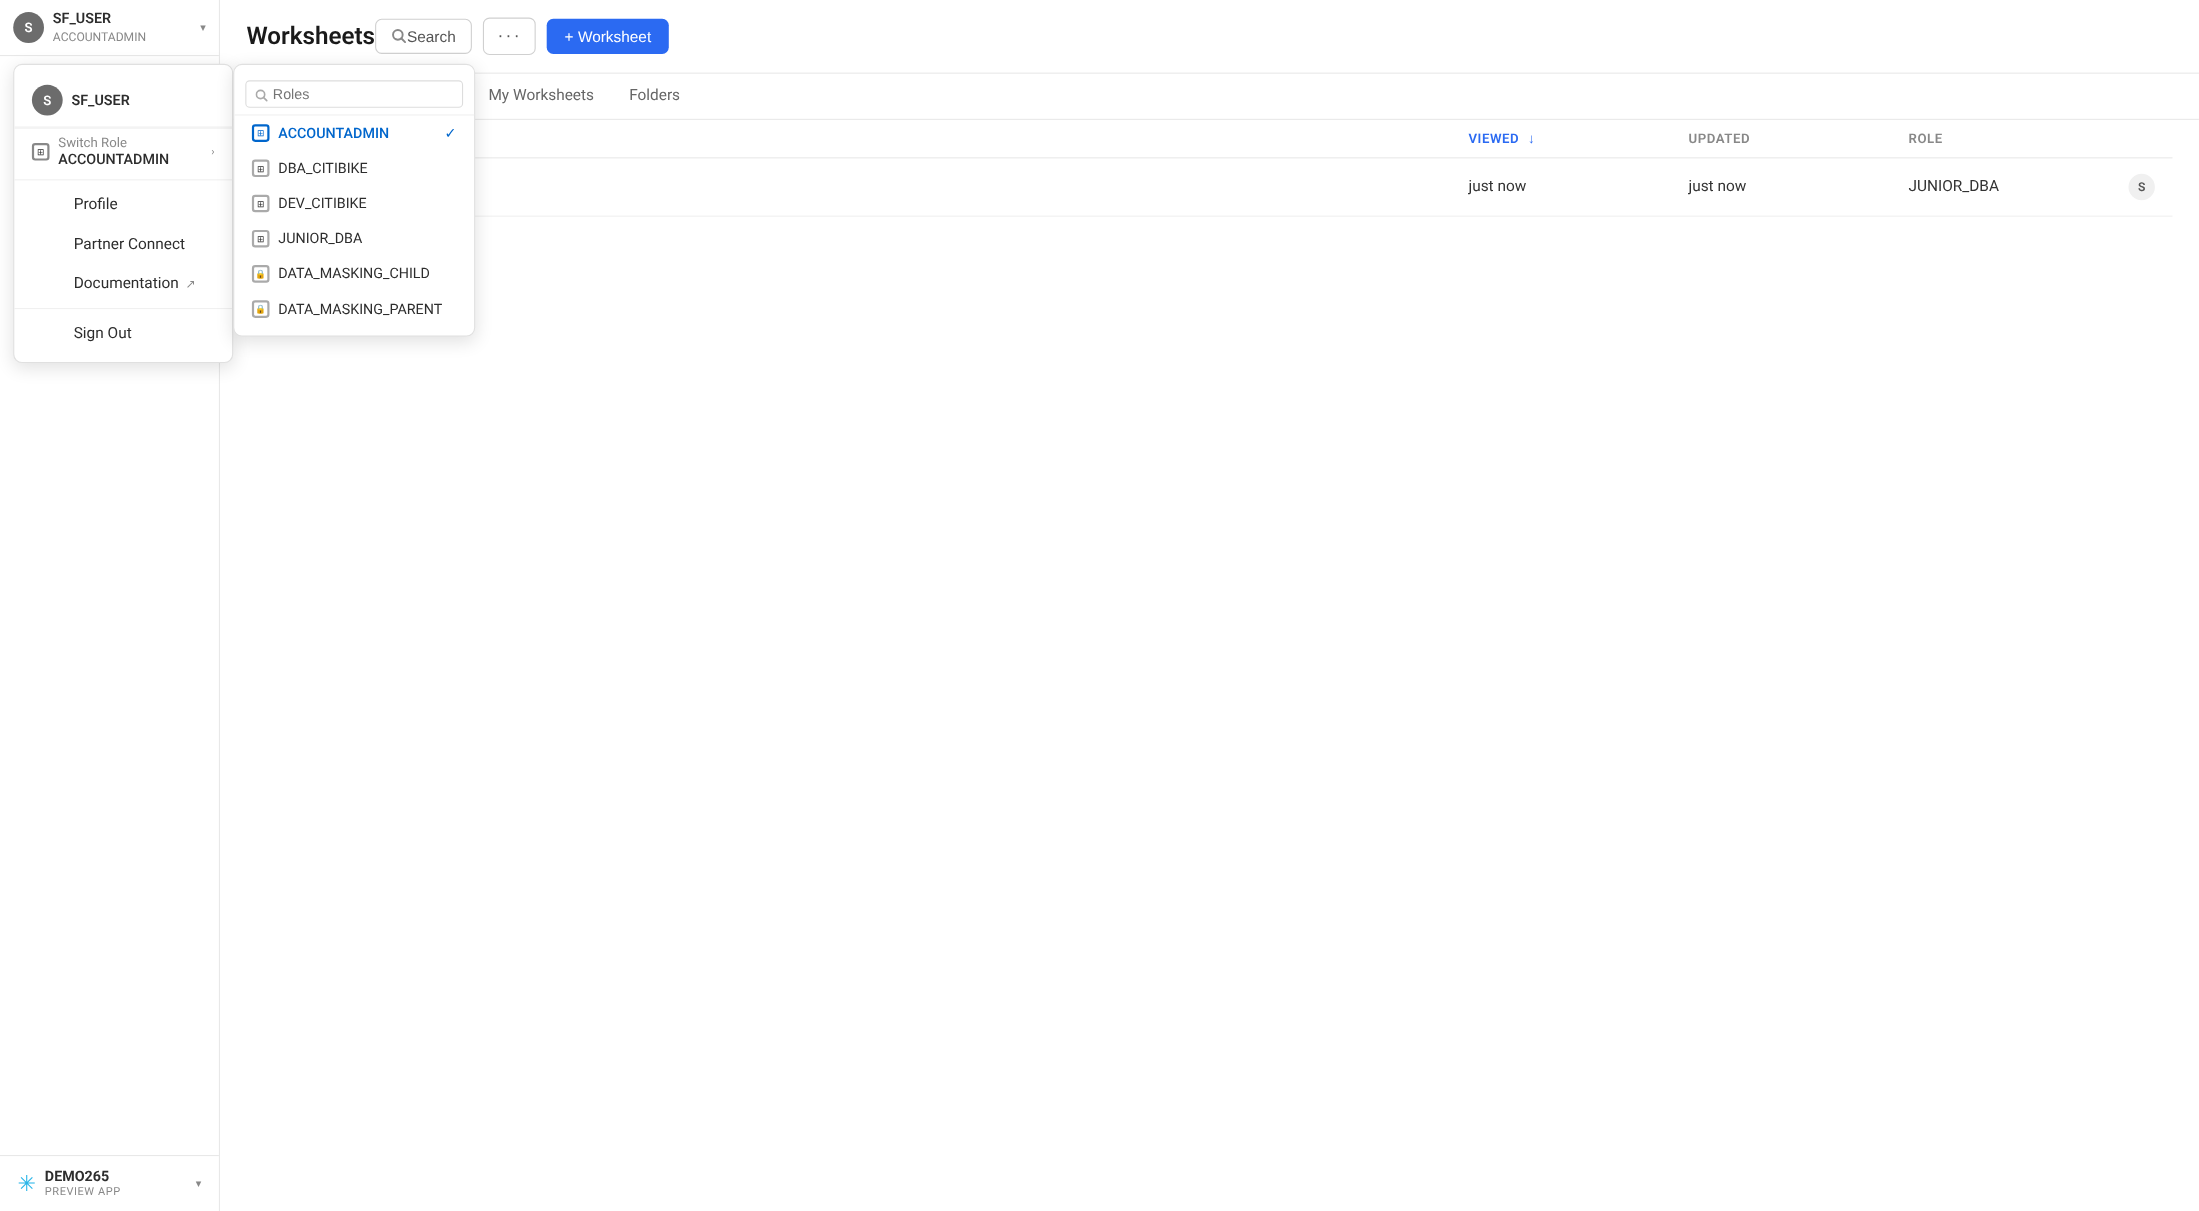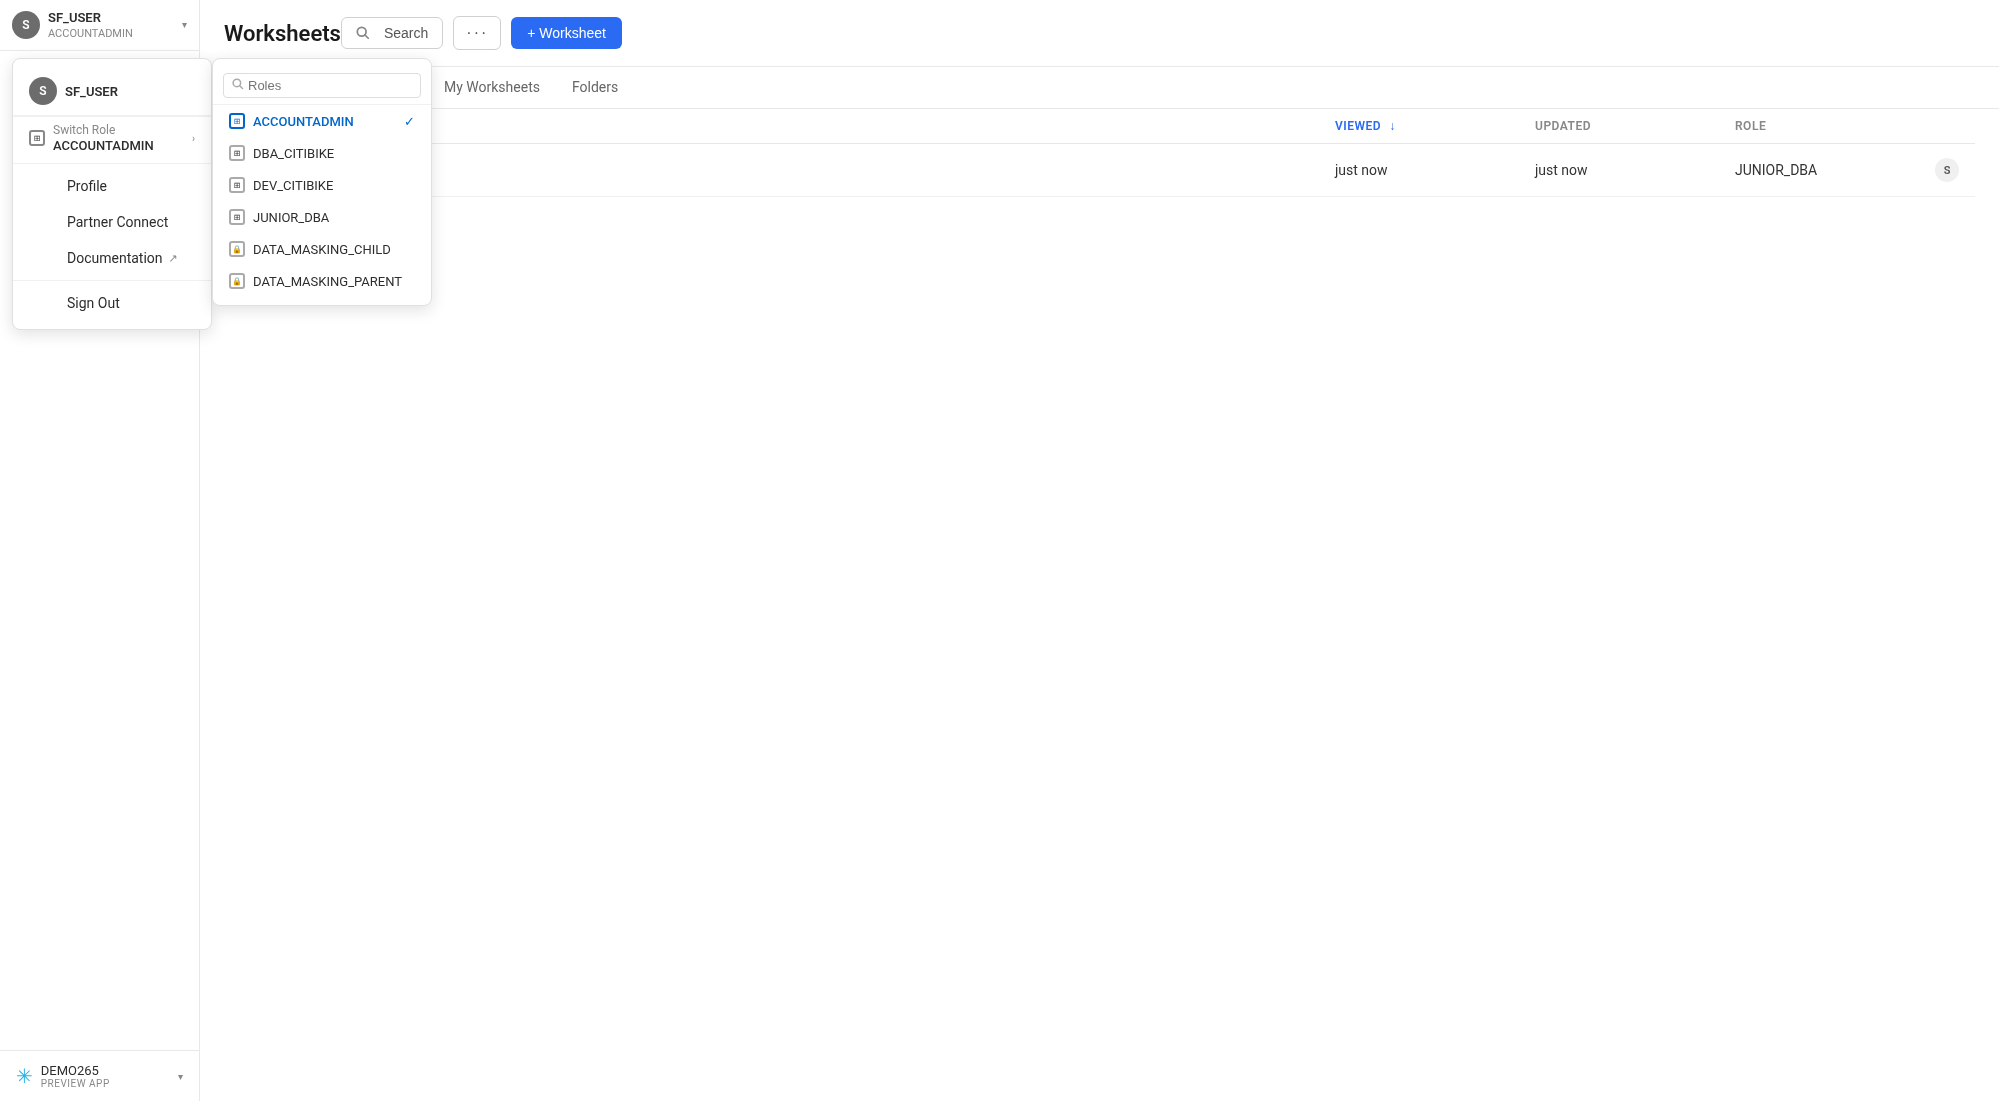"Search" .search-btn { gap: 14px -> 0 }
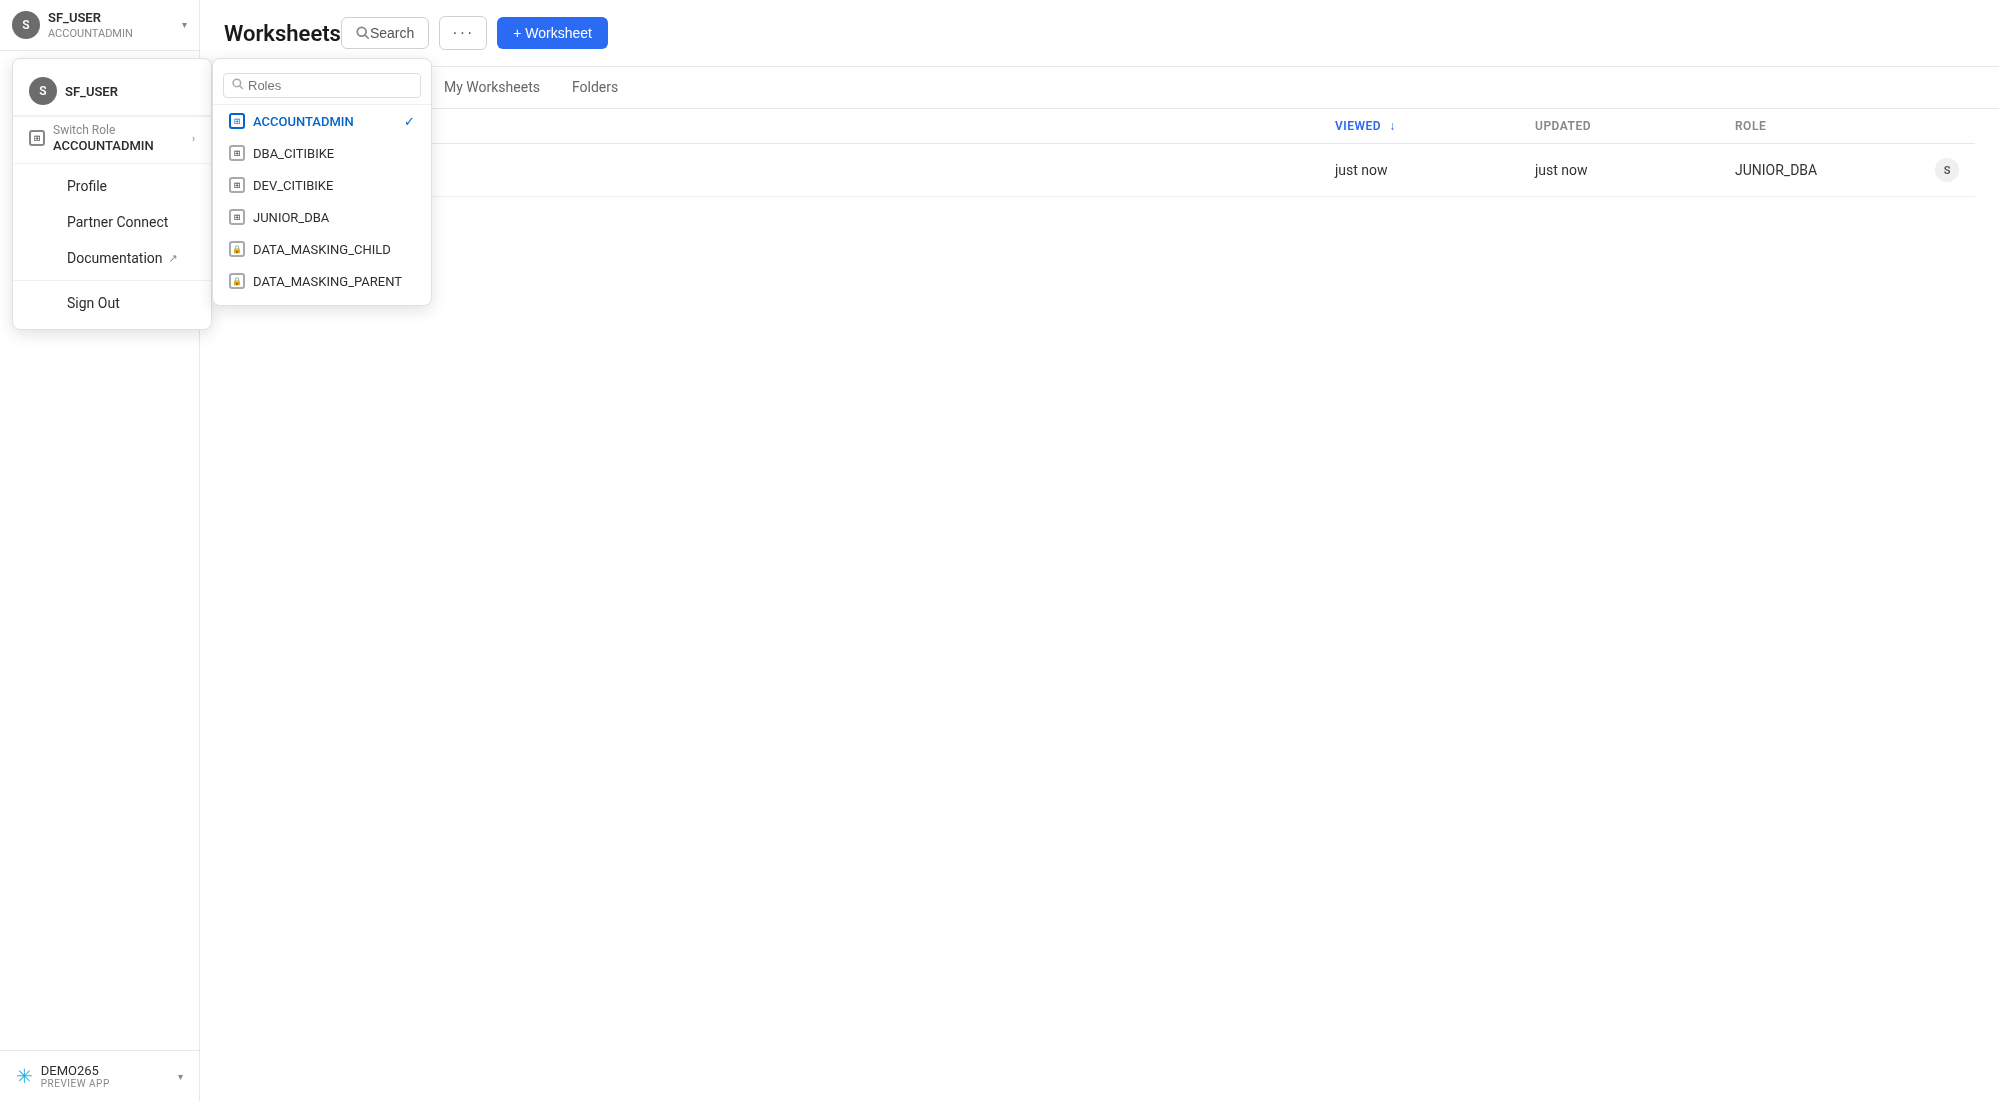"Roles" .roles-search-wrapper { align-items: flex-start -> flex-end }
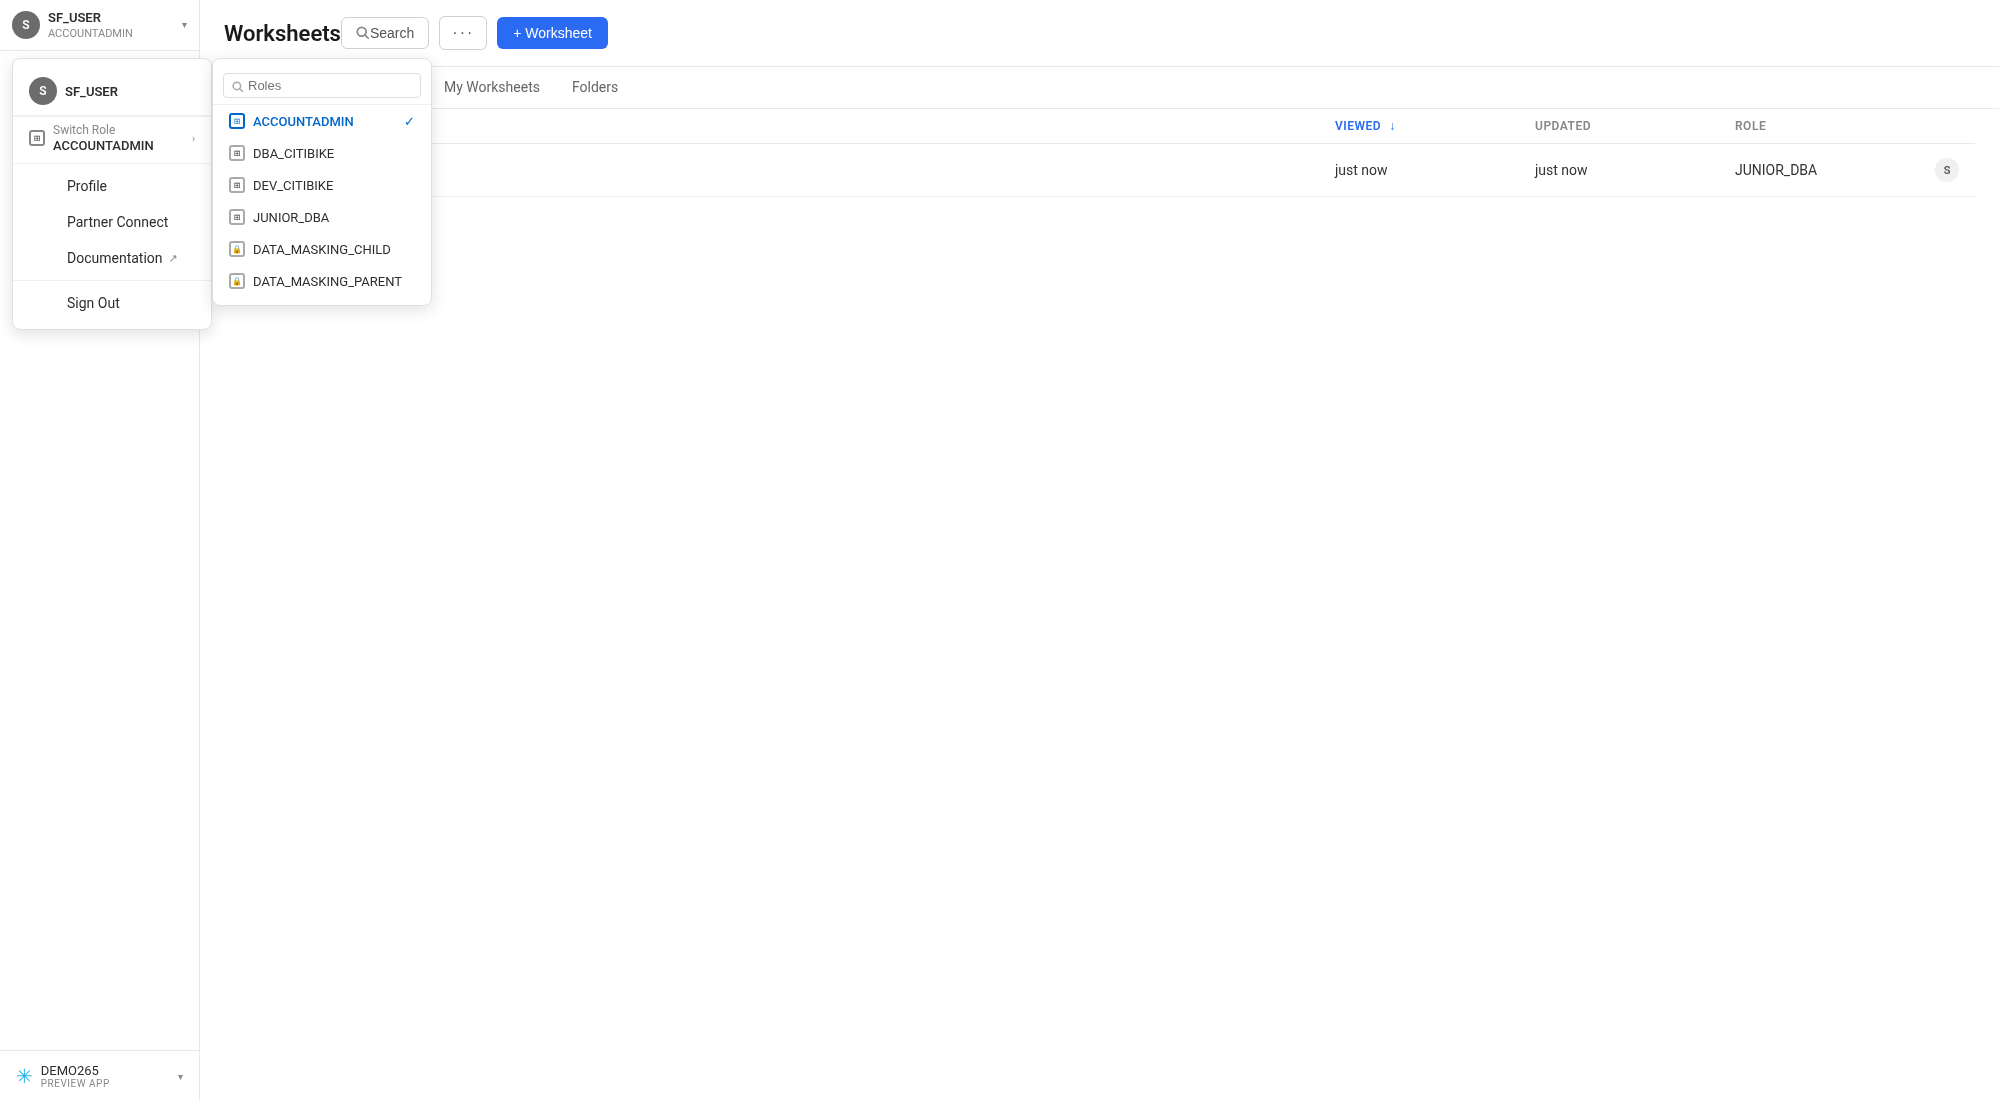"DEMO265" .demo-name { font-weight: 400 -> 700 }
